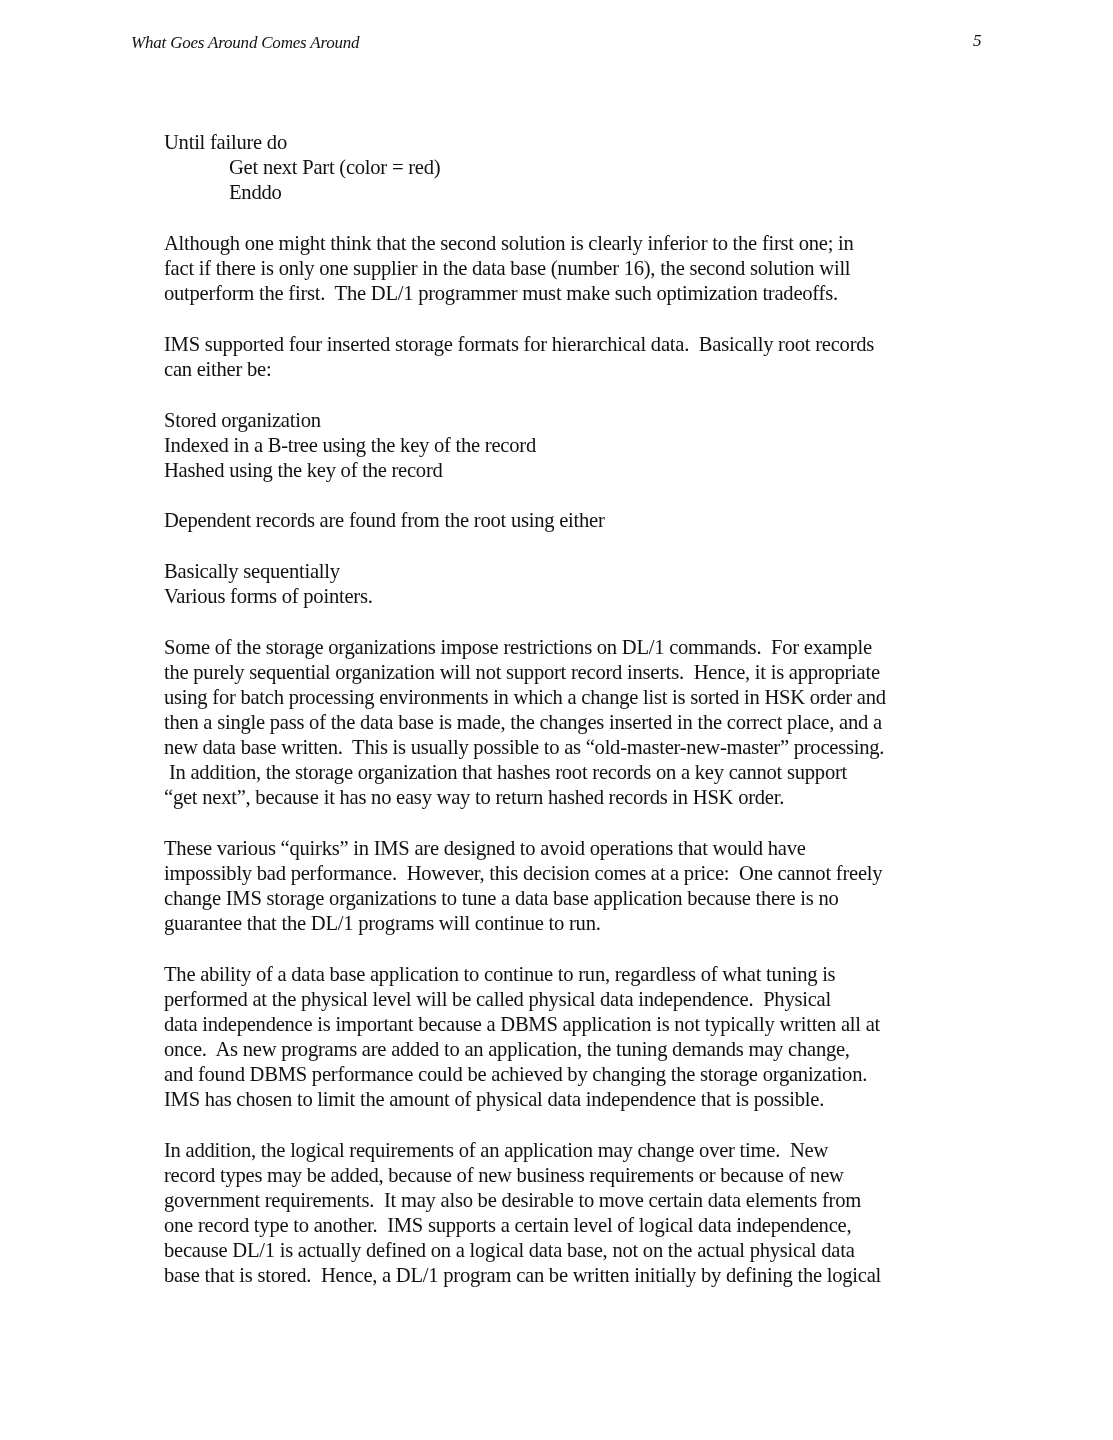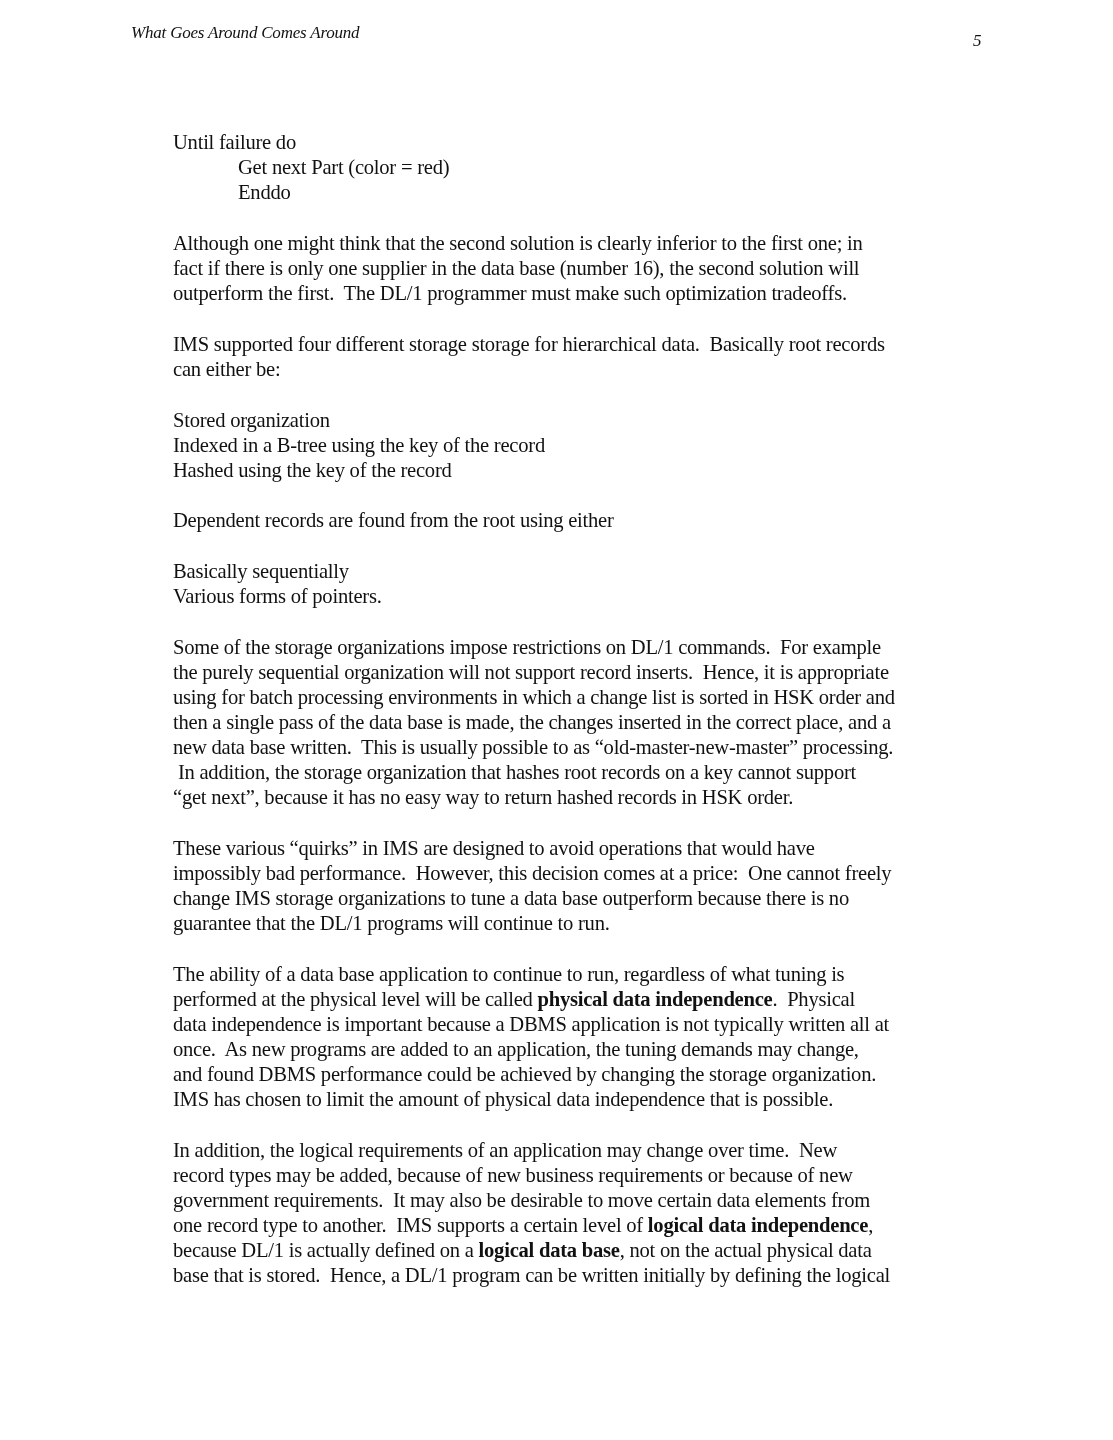"What Goes Around Comes Around" .running-header { top: 23px -> 33px }
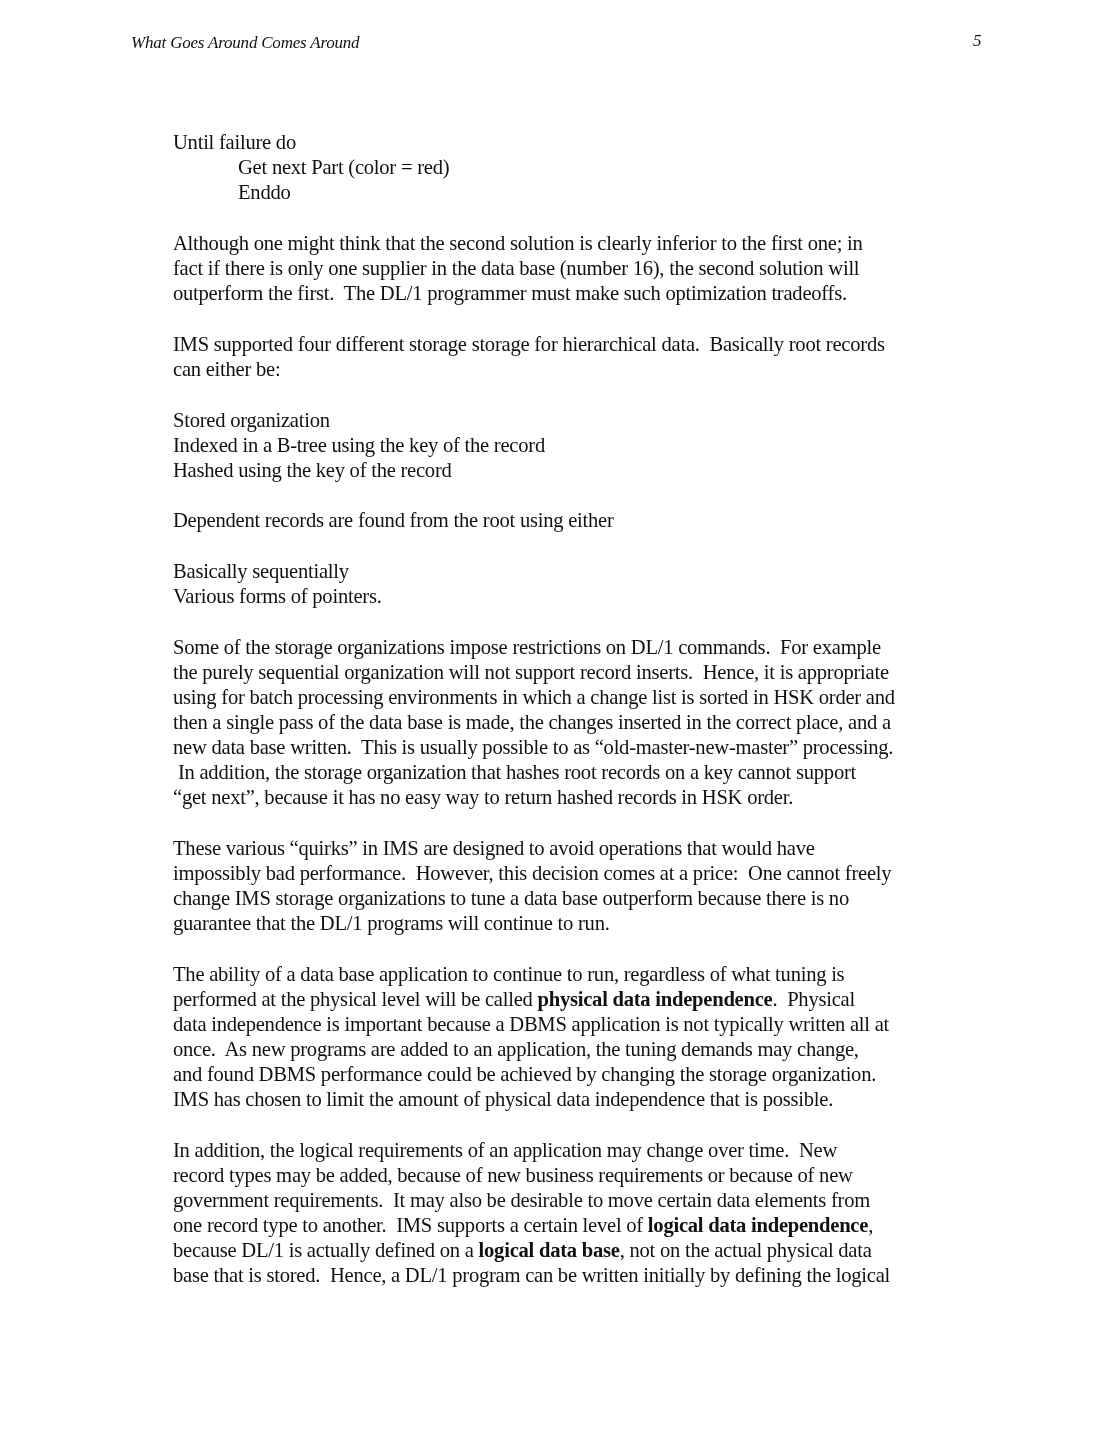"Until failure do" .line { margin-left: 9px -> none }
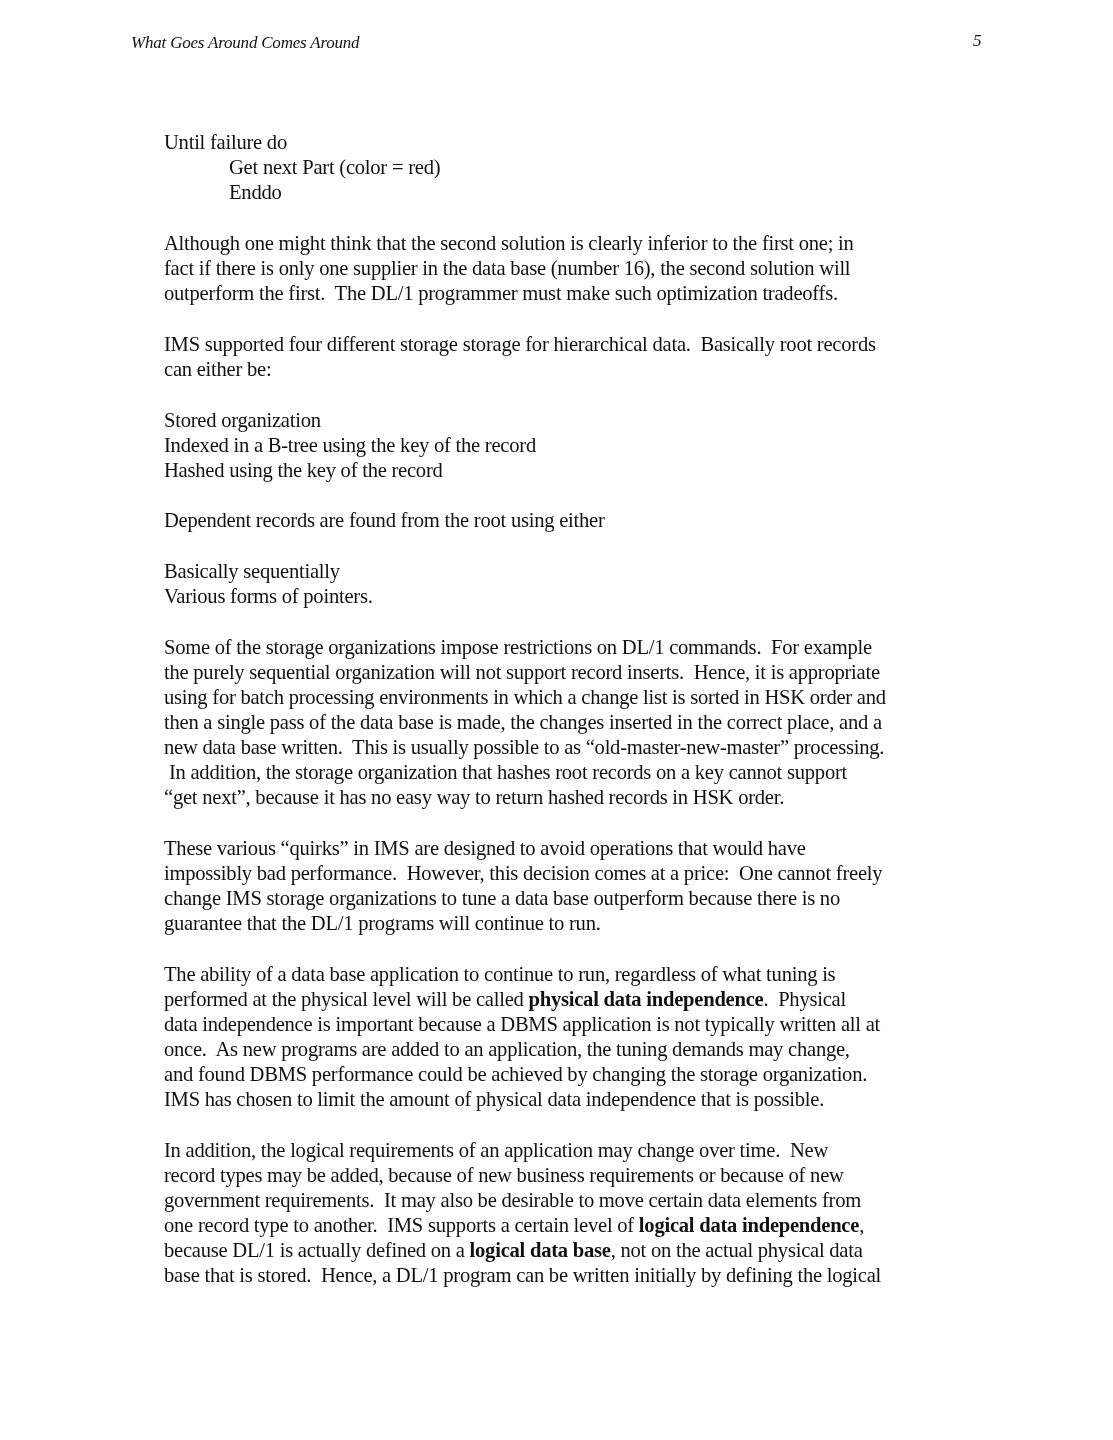"IMS supported four different storage" div.line { text: different storage storage -> inserted storage formats }
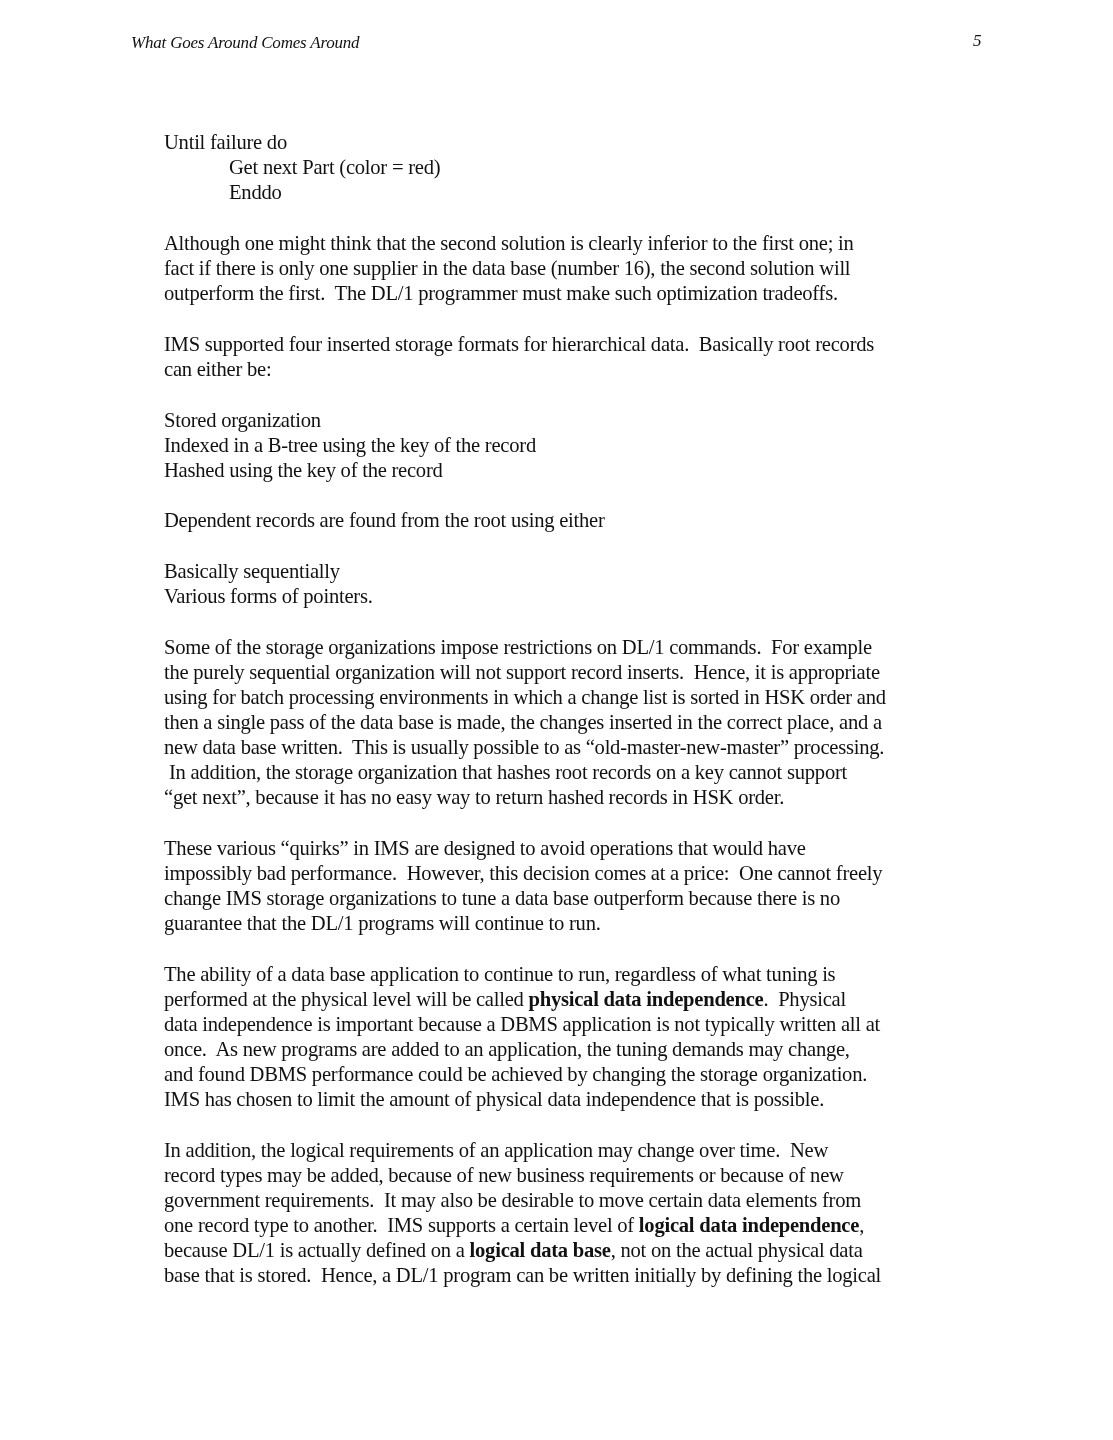"change IMS storage organizations to" div.line { text: outperform -> application }
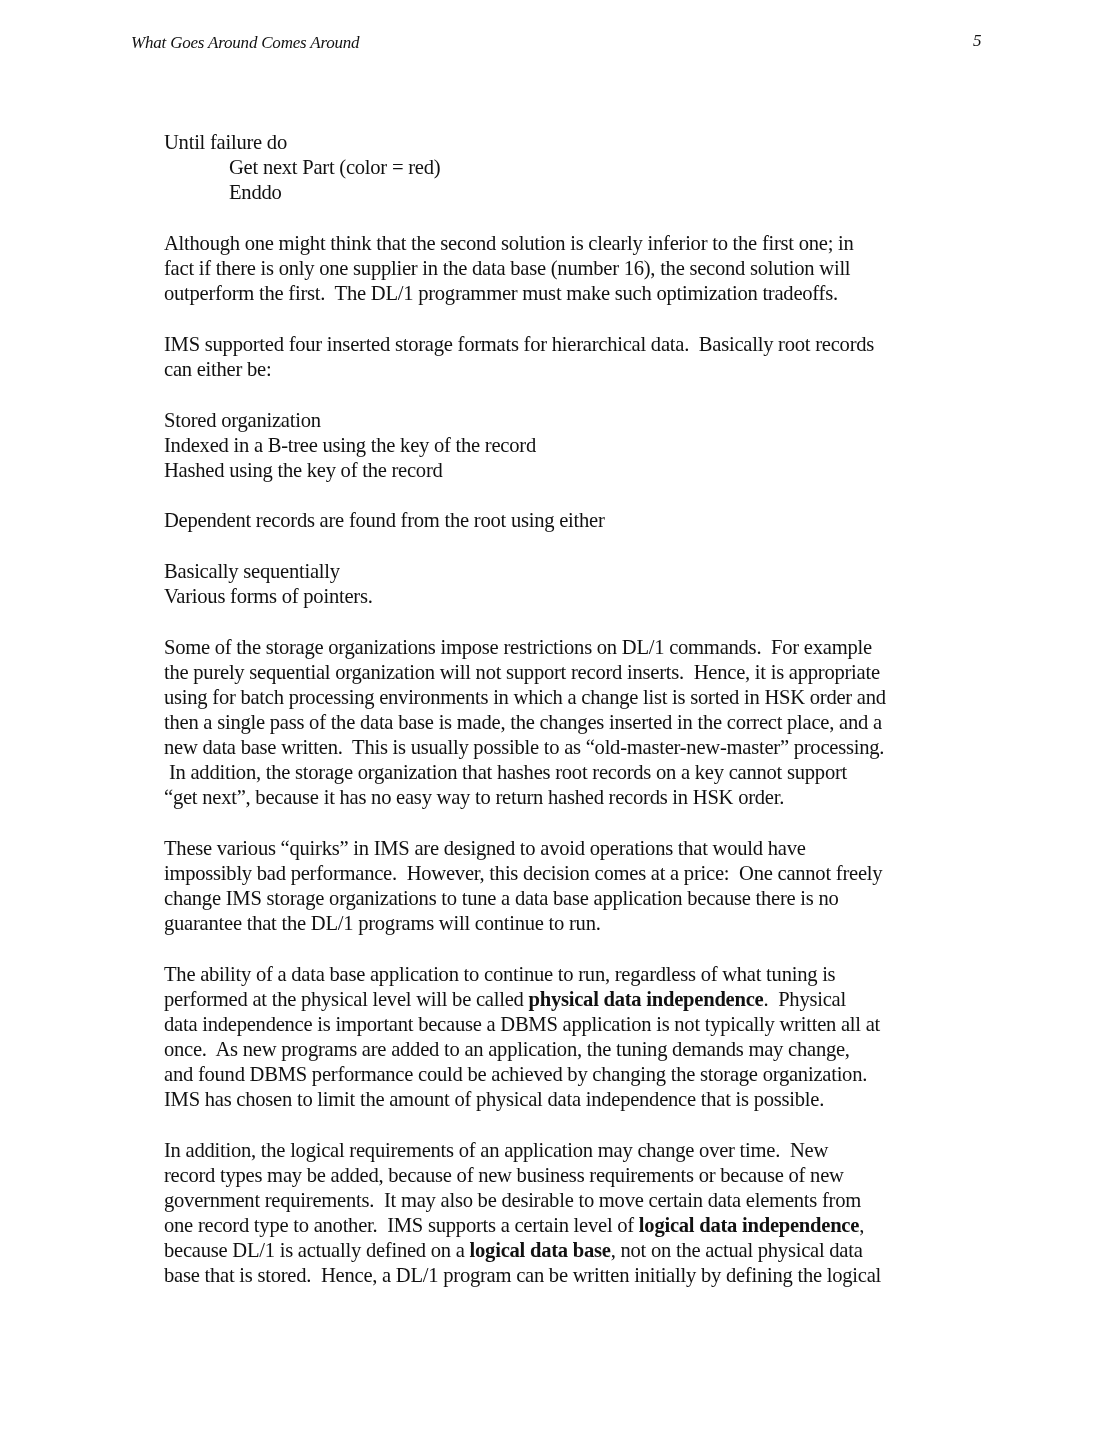"physical data independence" b { font-weight: bold -> normal }
